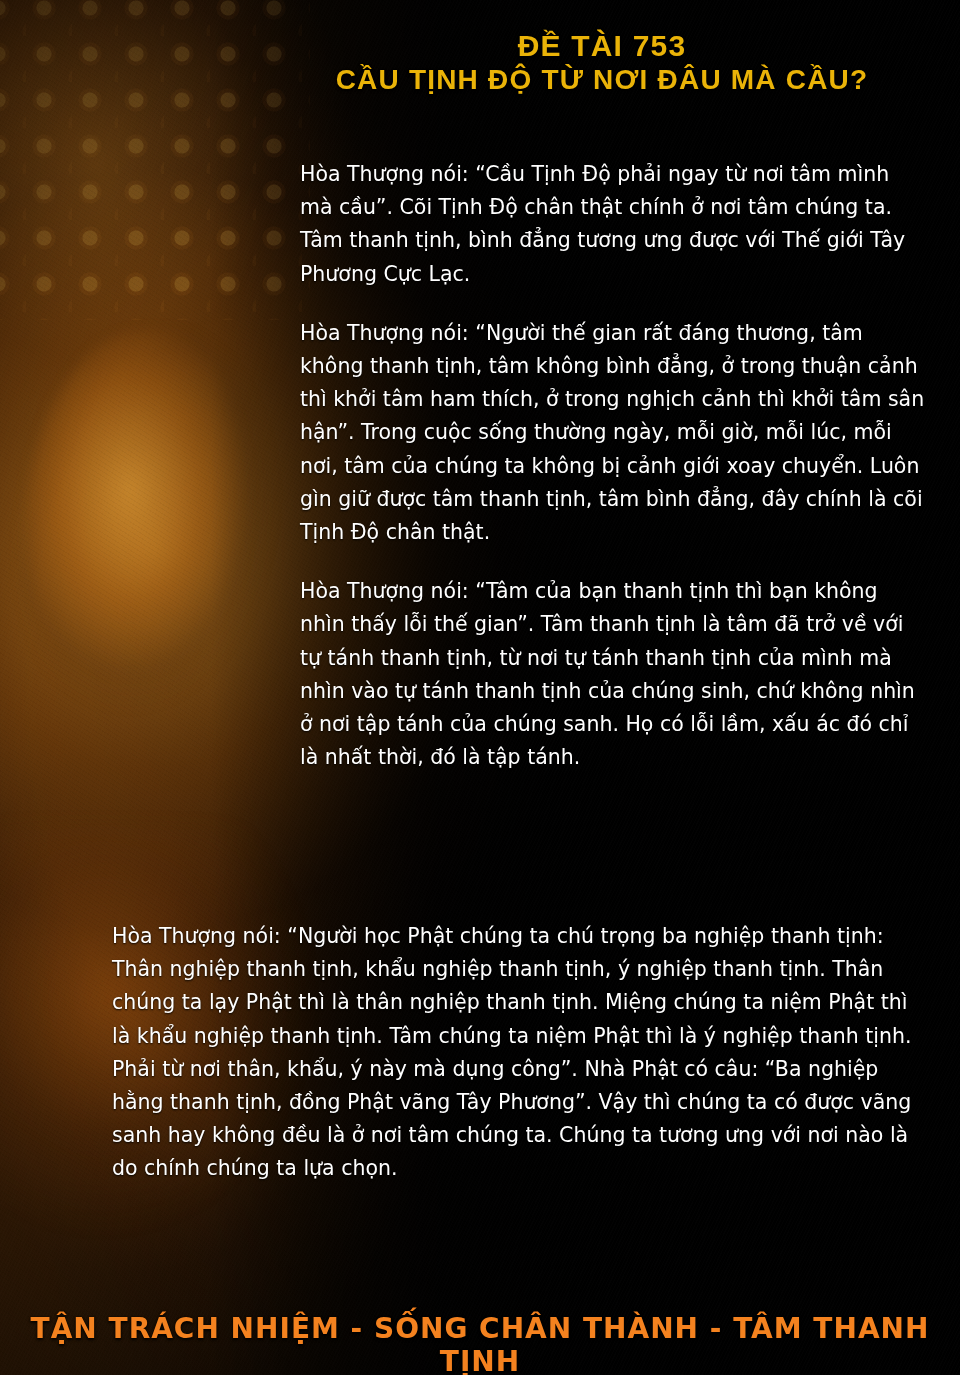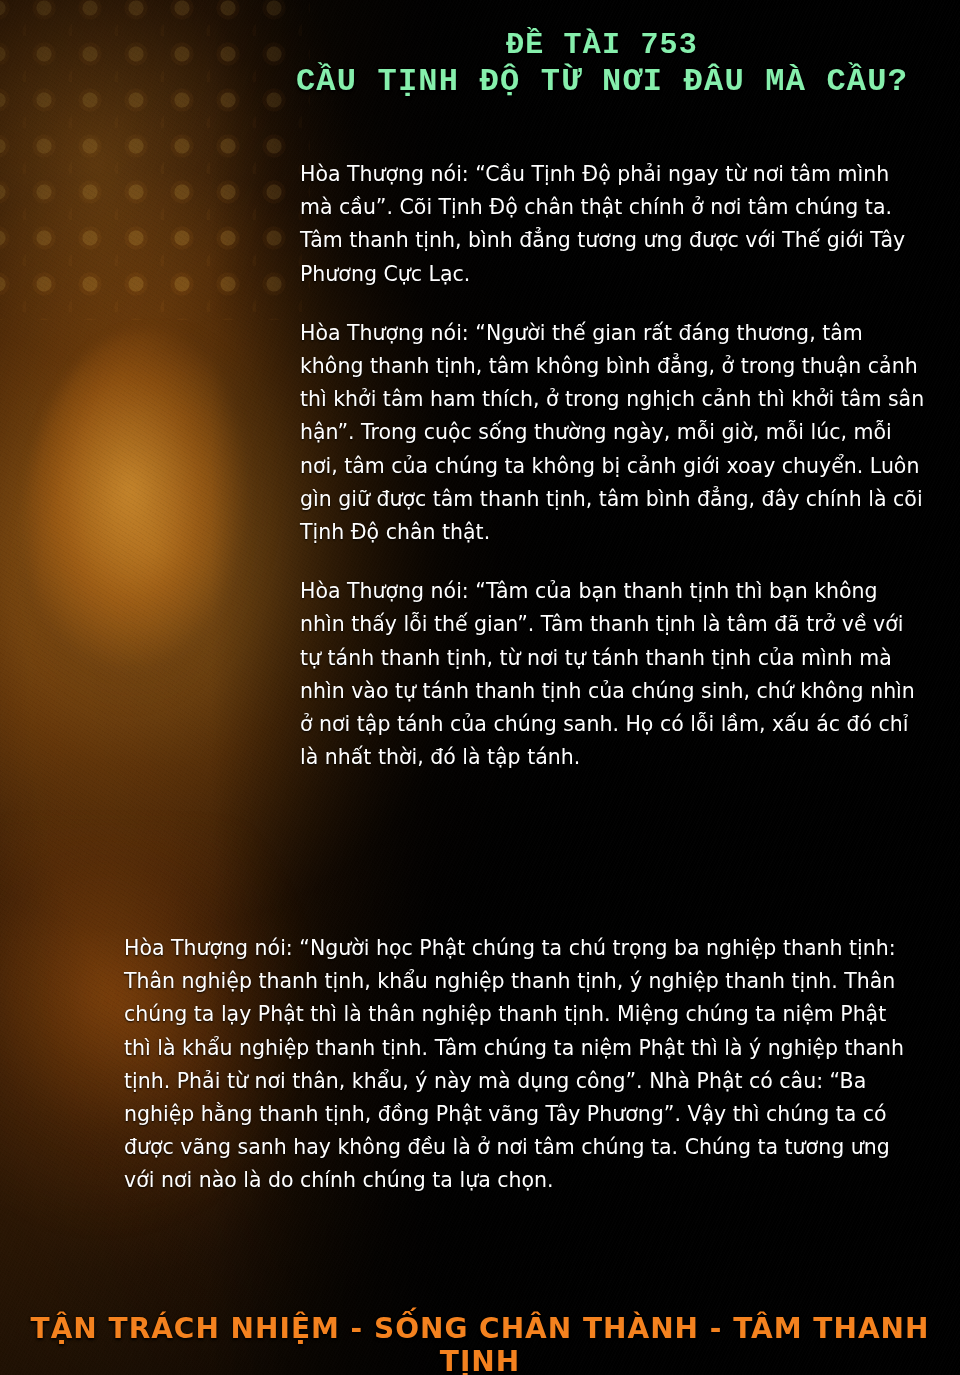"ĐỀ TÀI 753" .title-line { color: #86efac -> #eab308; font-family: Liberation Mono, monospace -> Liberation Sans, sans-serif }
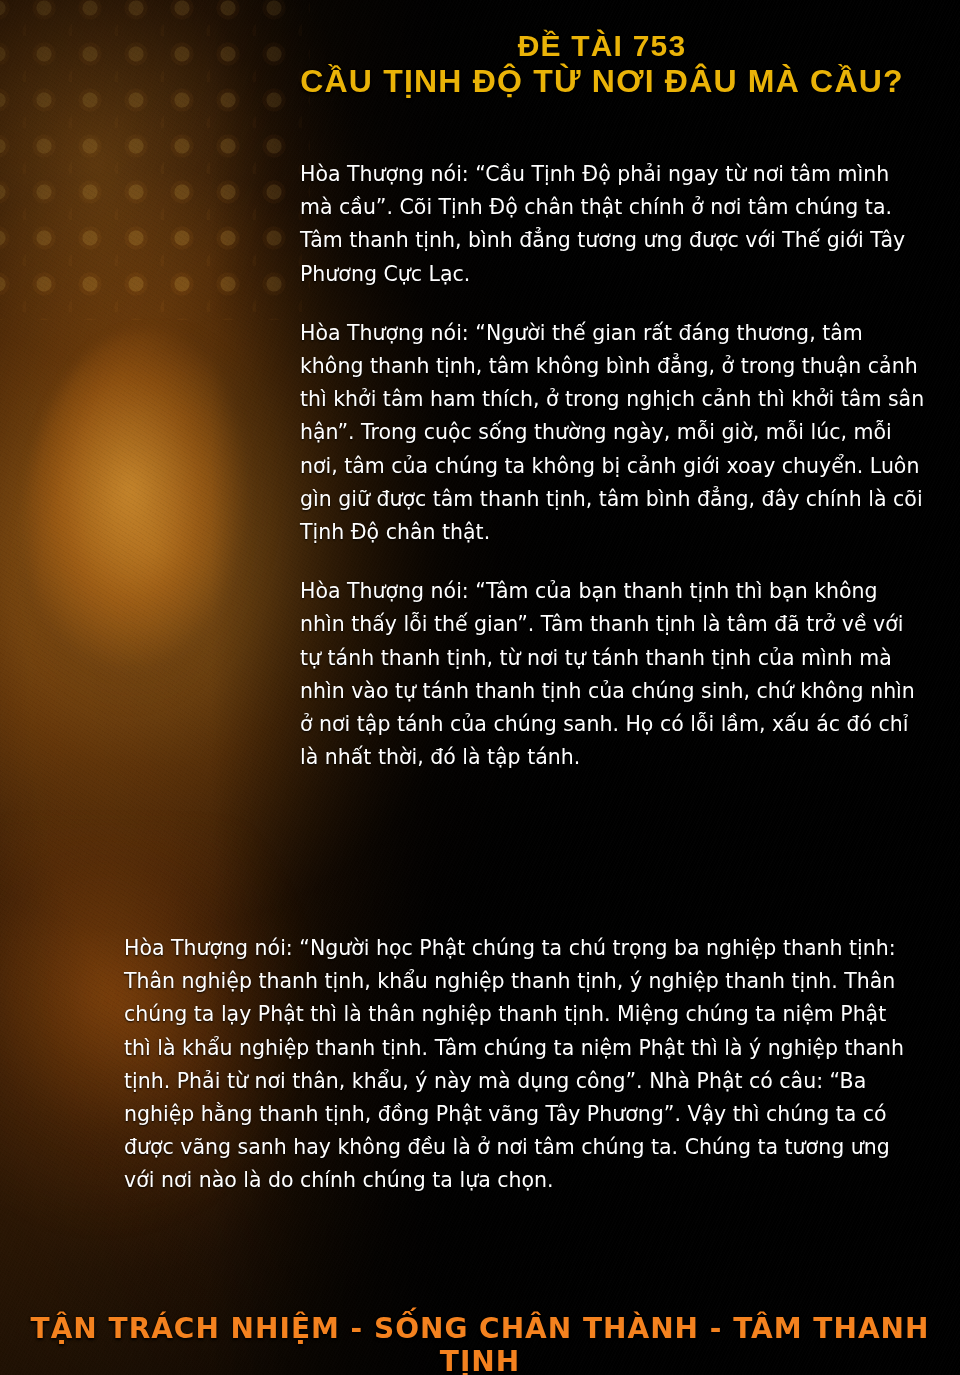"CẦU TỊNH ĐỘ TỪ NƠI" .title-line.l2 { font-size: 32px -> 28px }
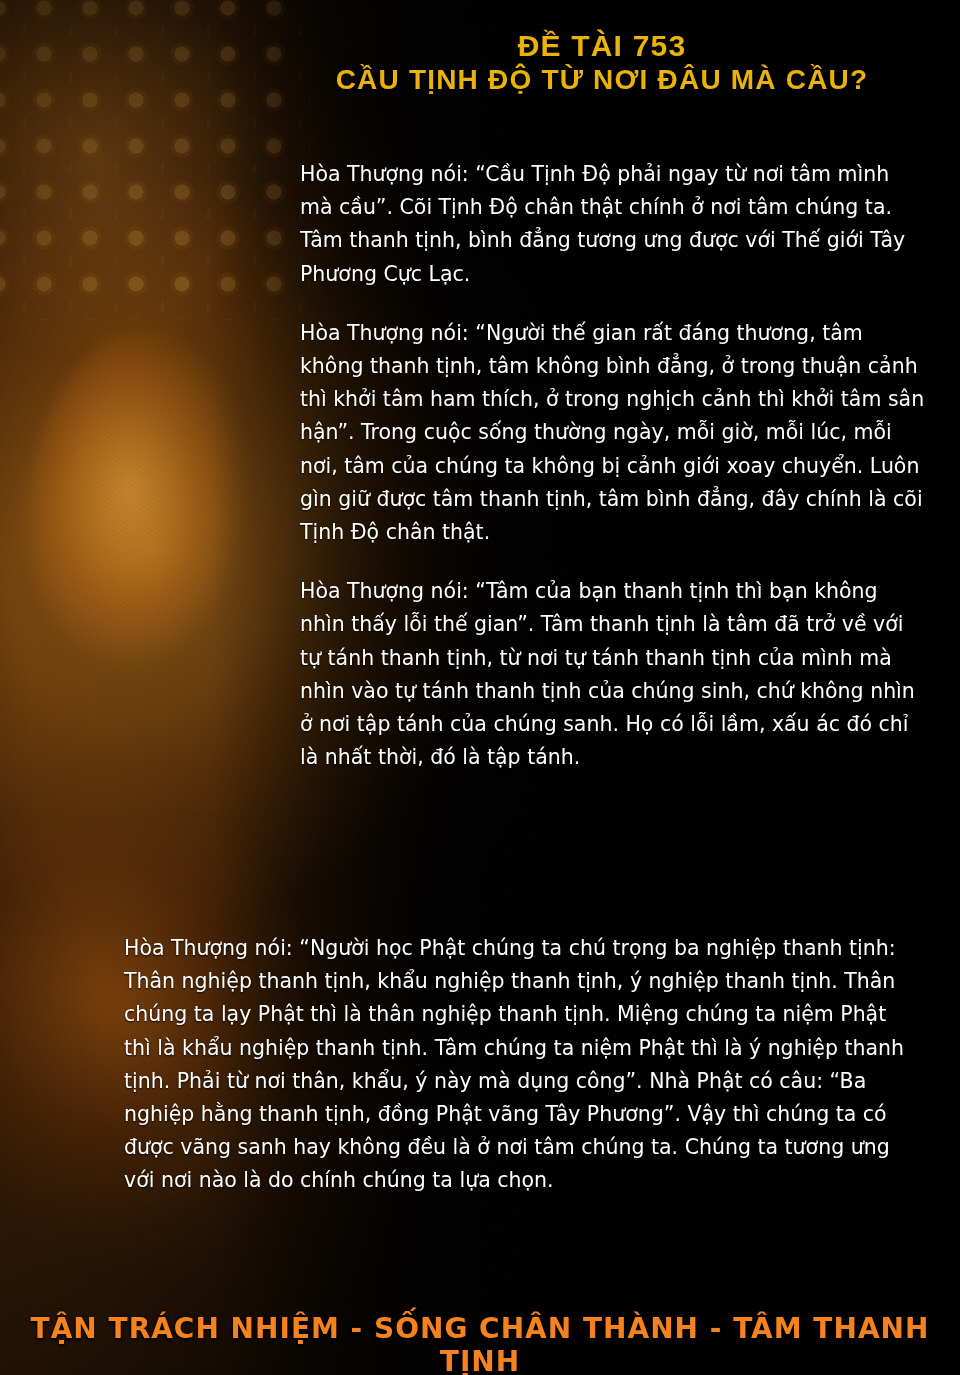"Hòa Thượng nói: “Người học" .body-wide .para { margin: 12px -> 0 }
